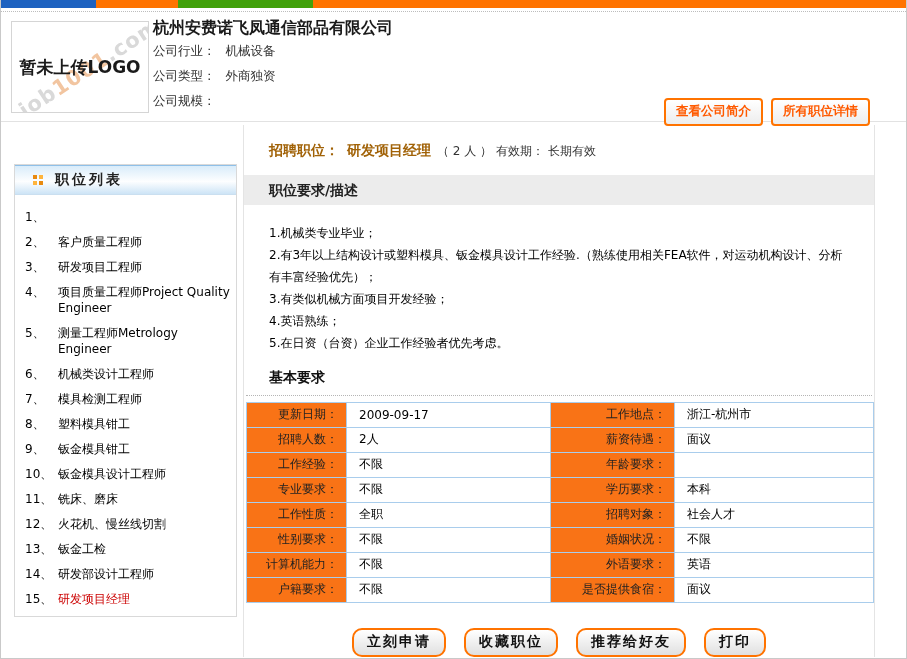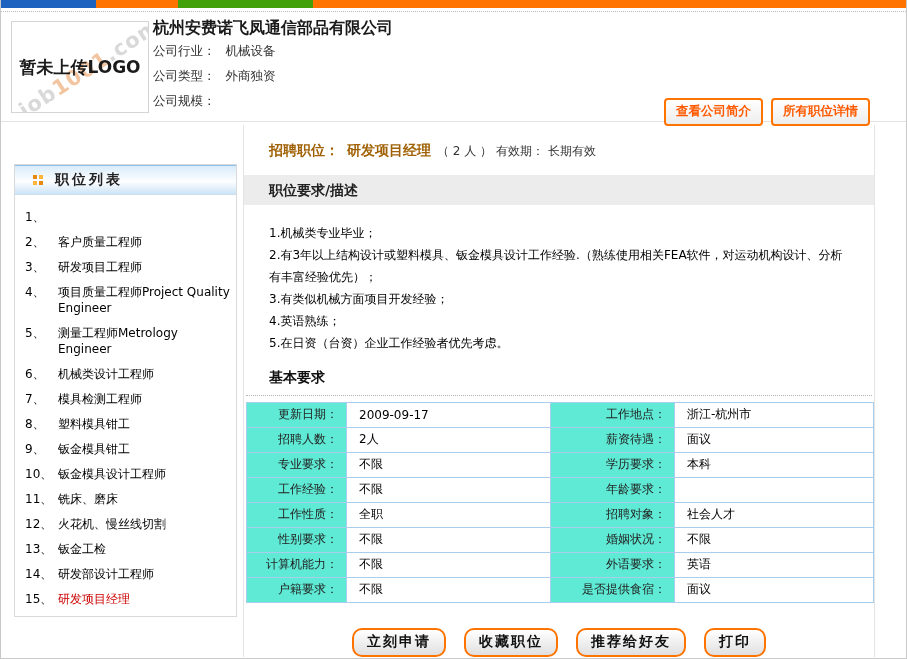"更新日期：" .basic-table td.lbl { background: #5eead4 -> #f97316 }
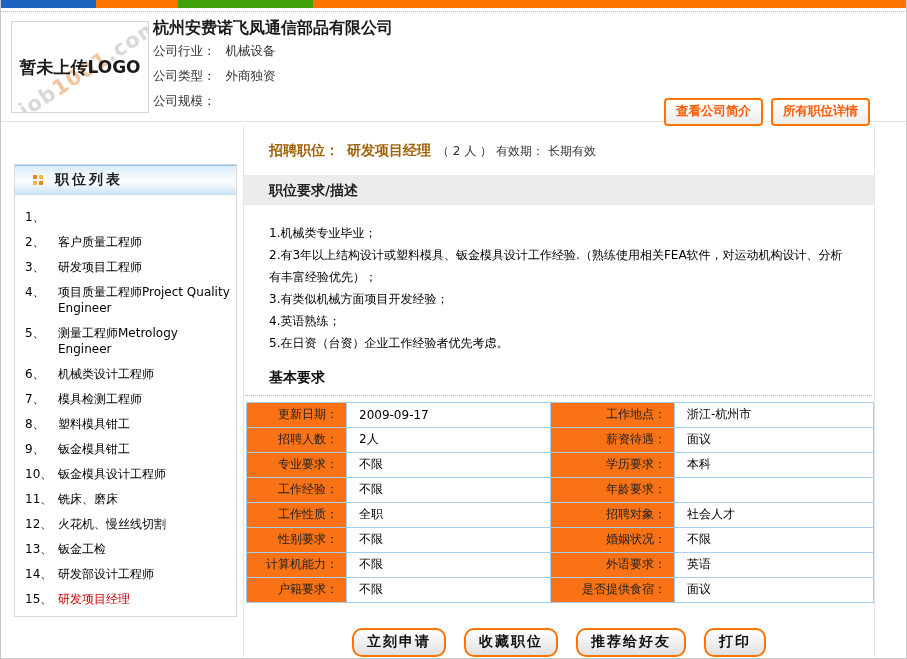"专业要求：" tr { order: before "工作经验：" -> after "工作经验：" }
